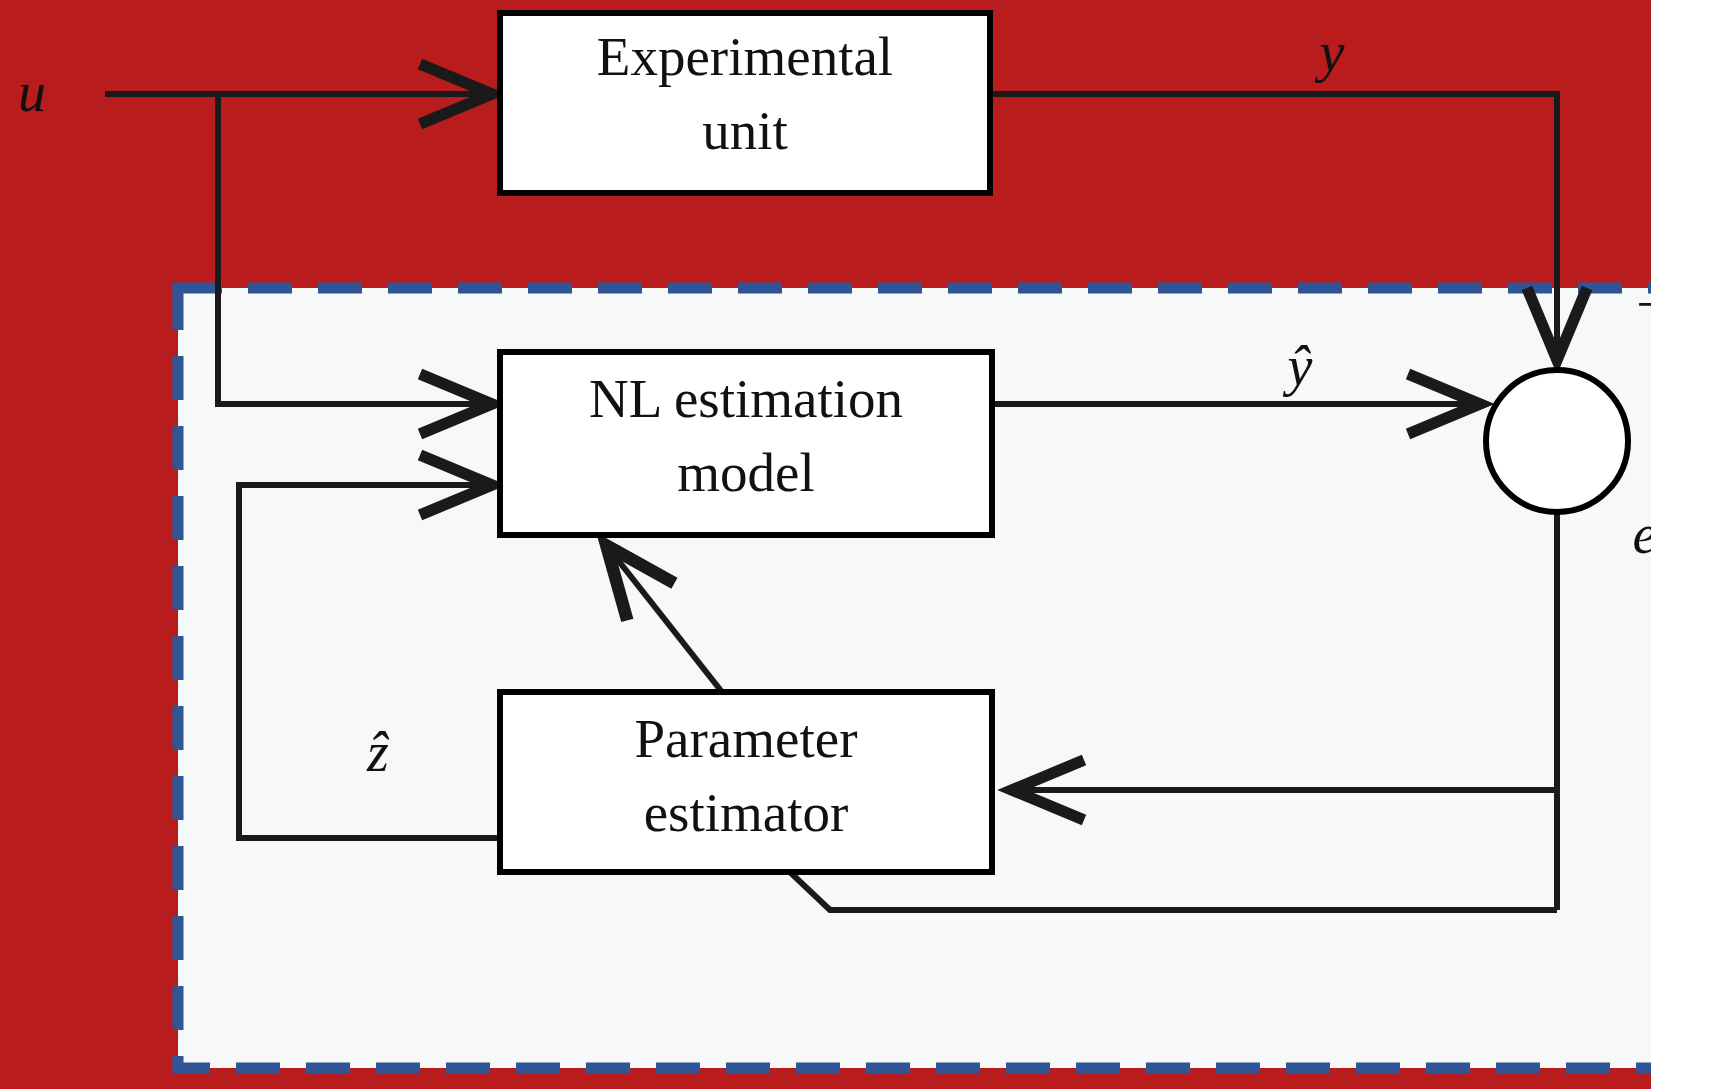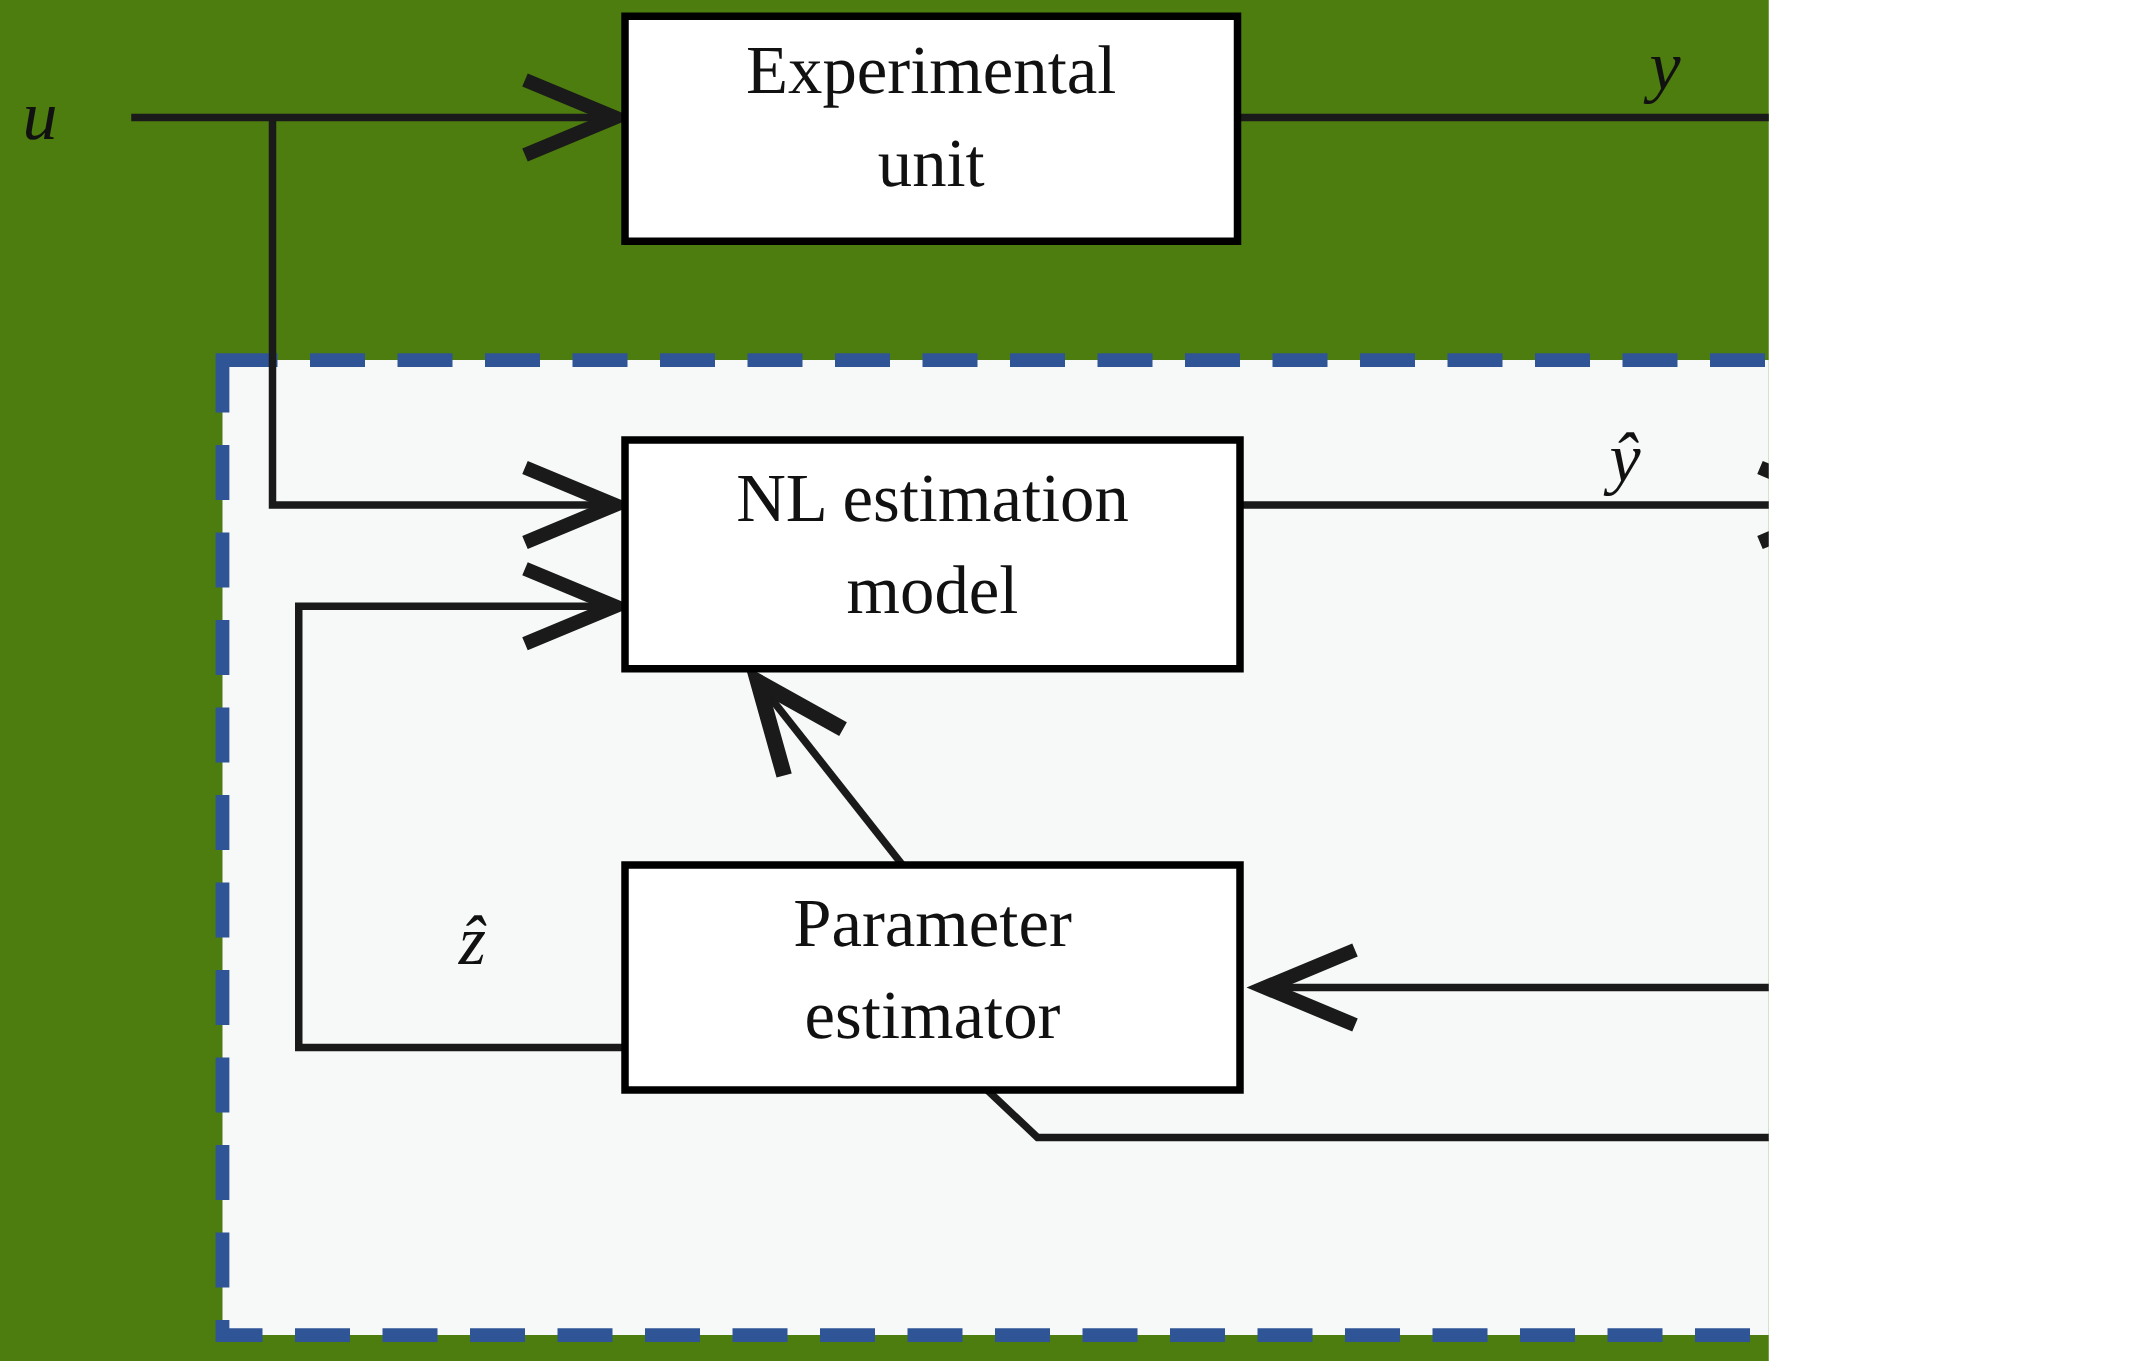"Experimental" #canvas { background: #4d7c0f -> #b91c1c; width: 1415px -> 1651px }
